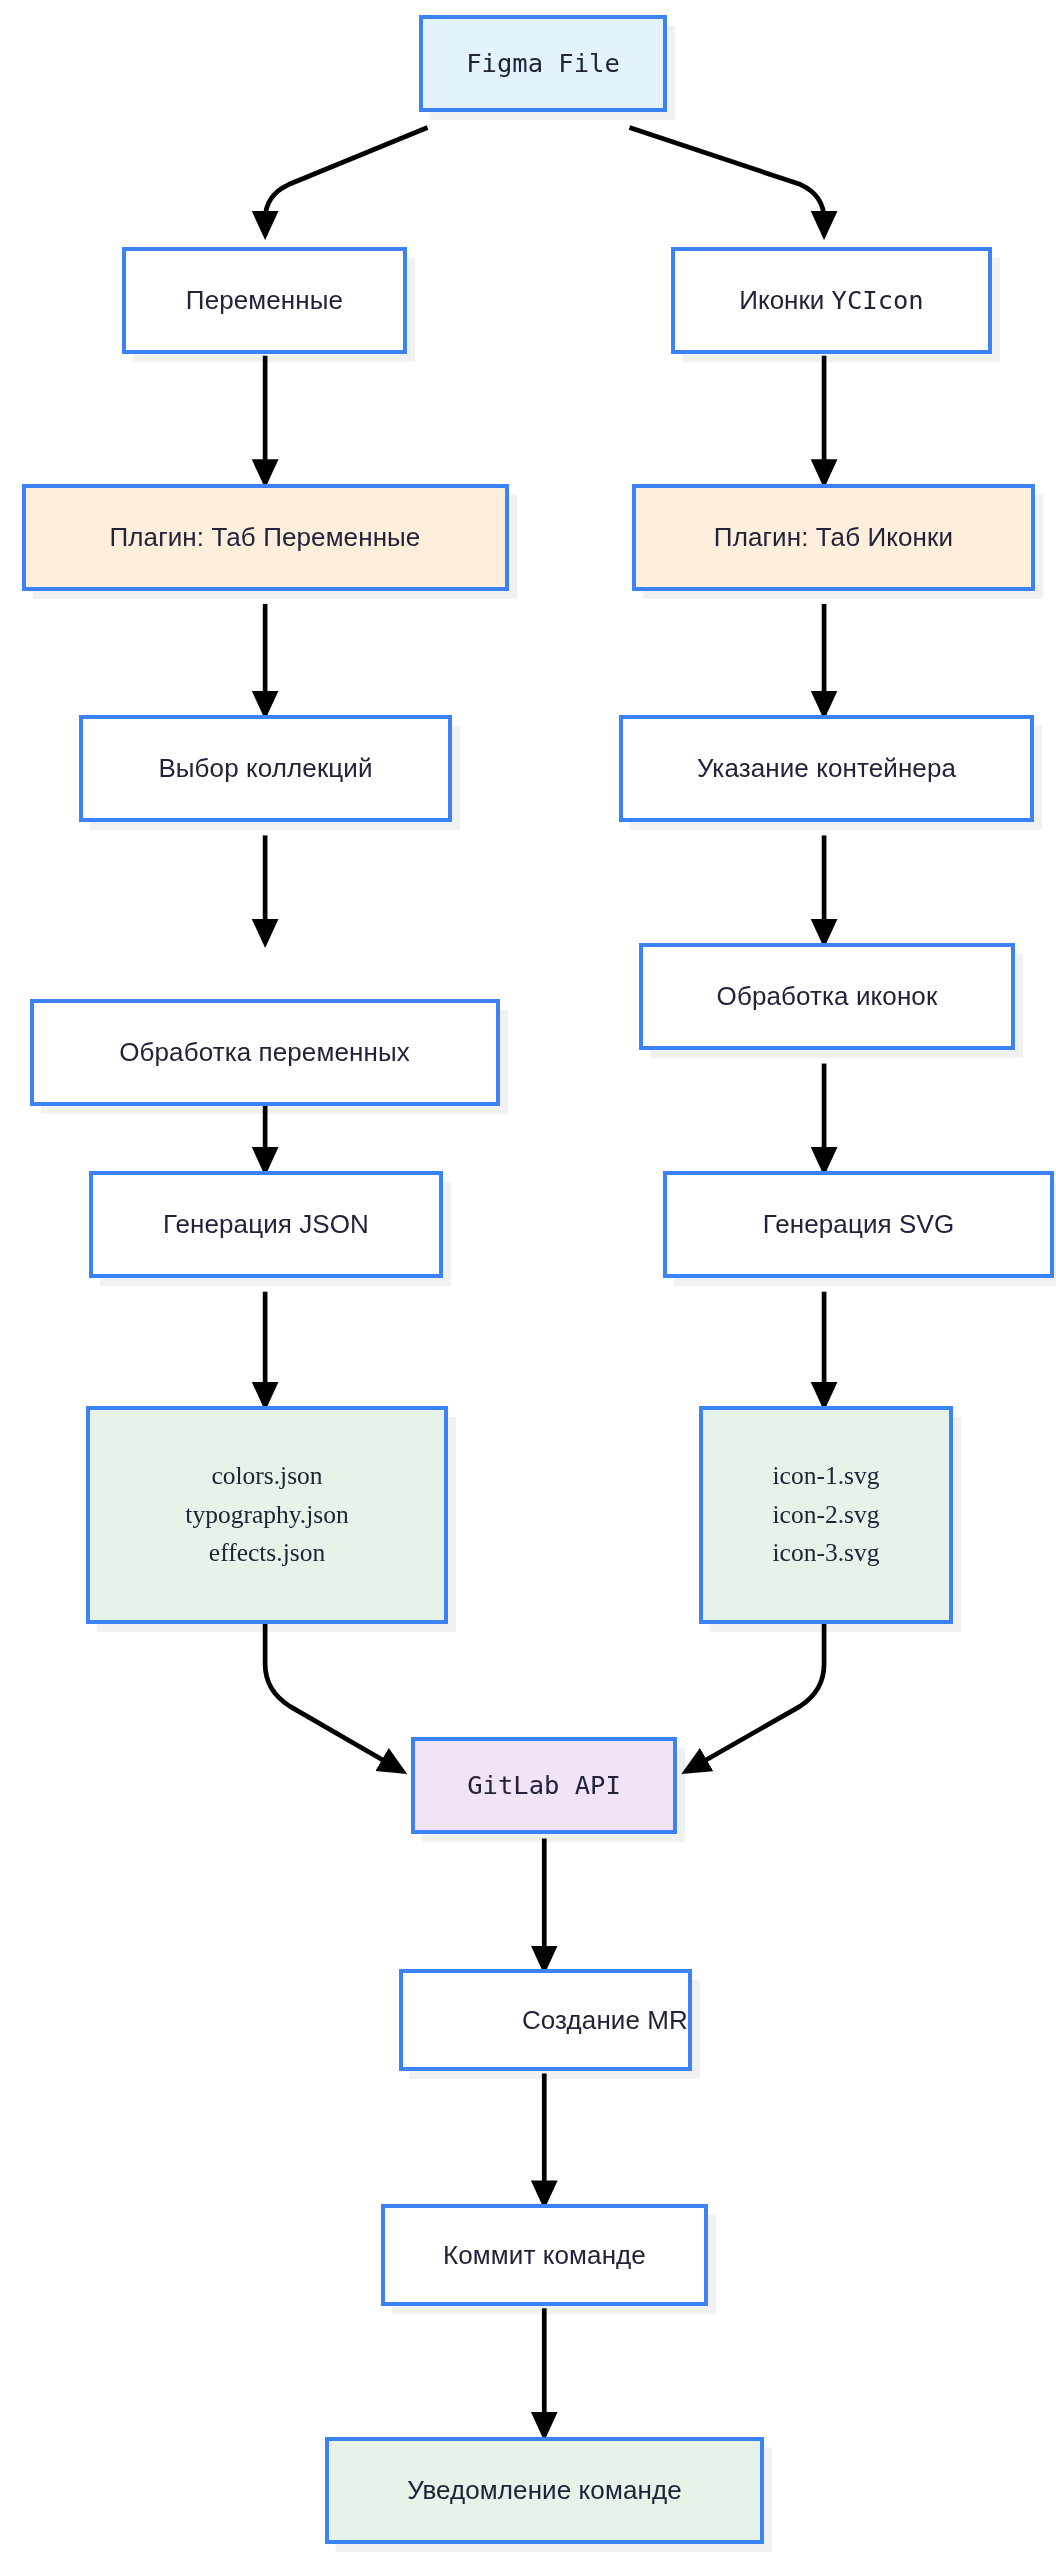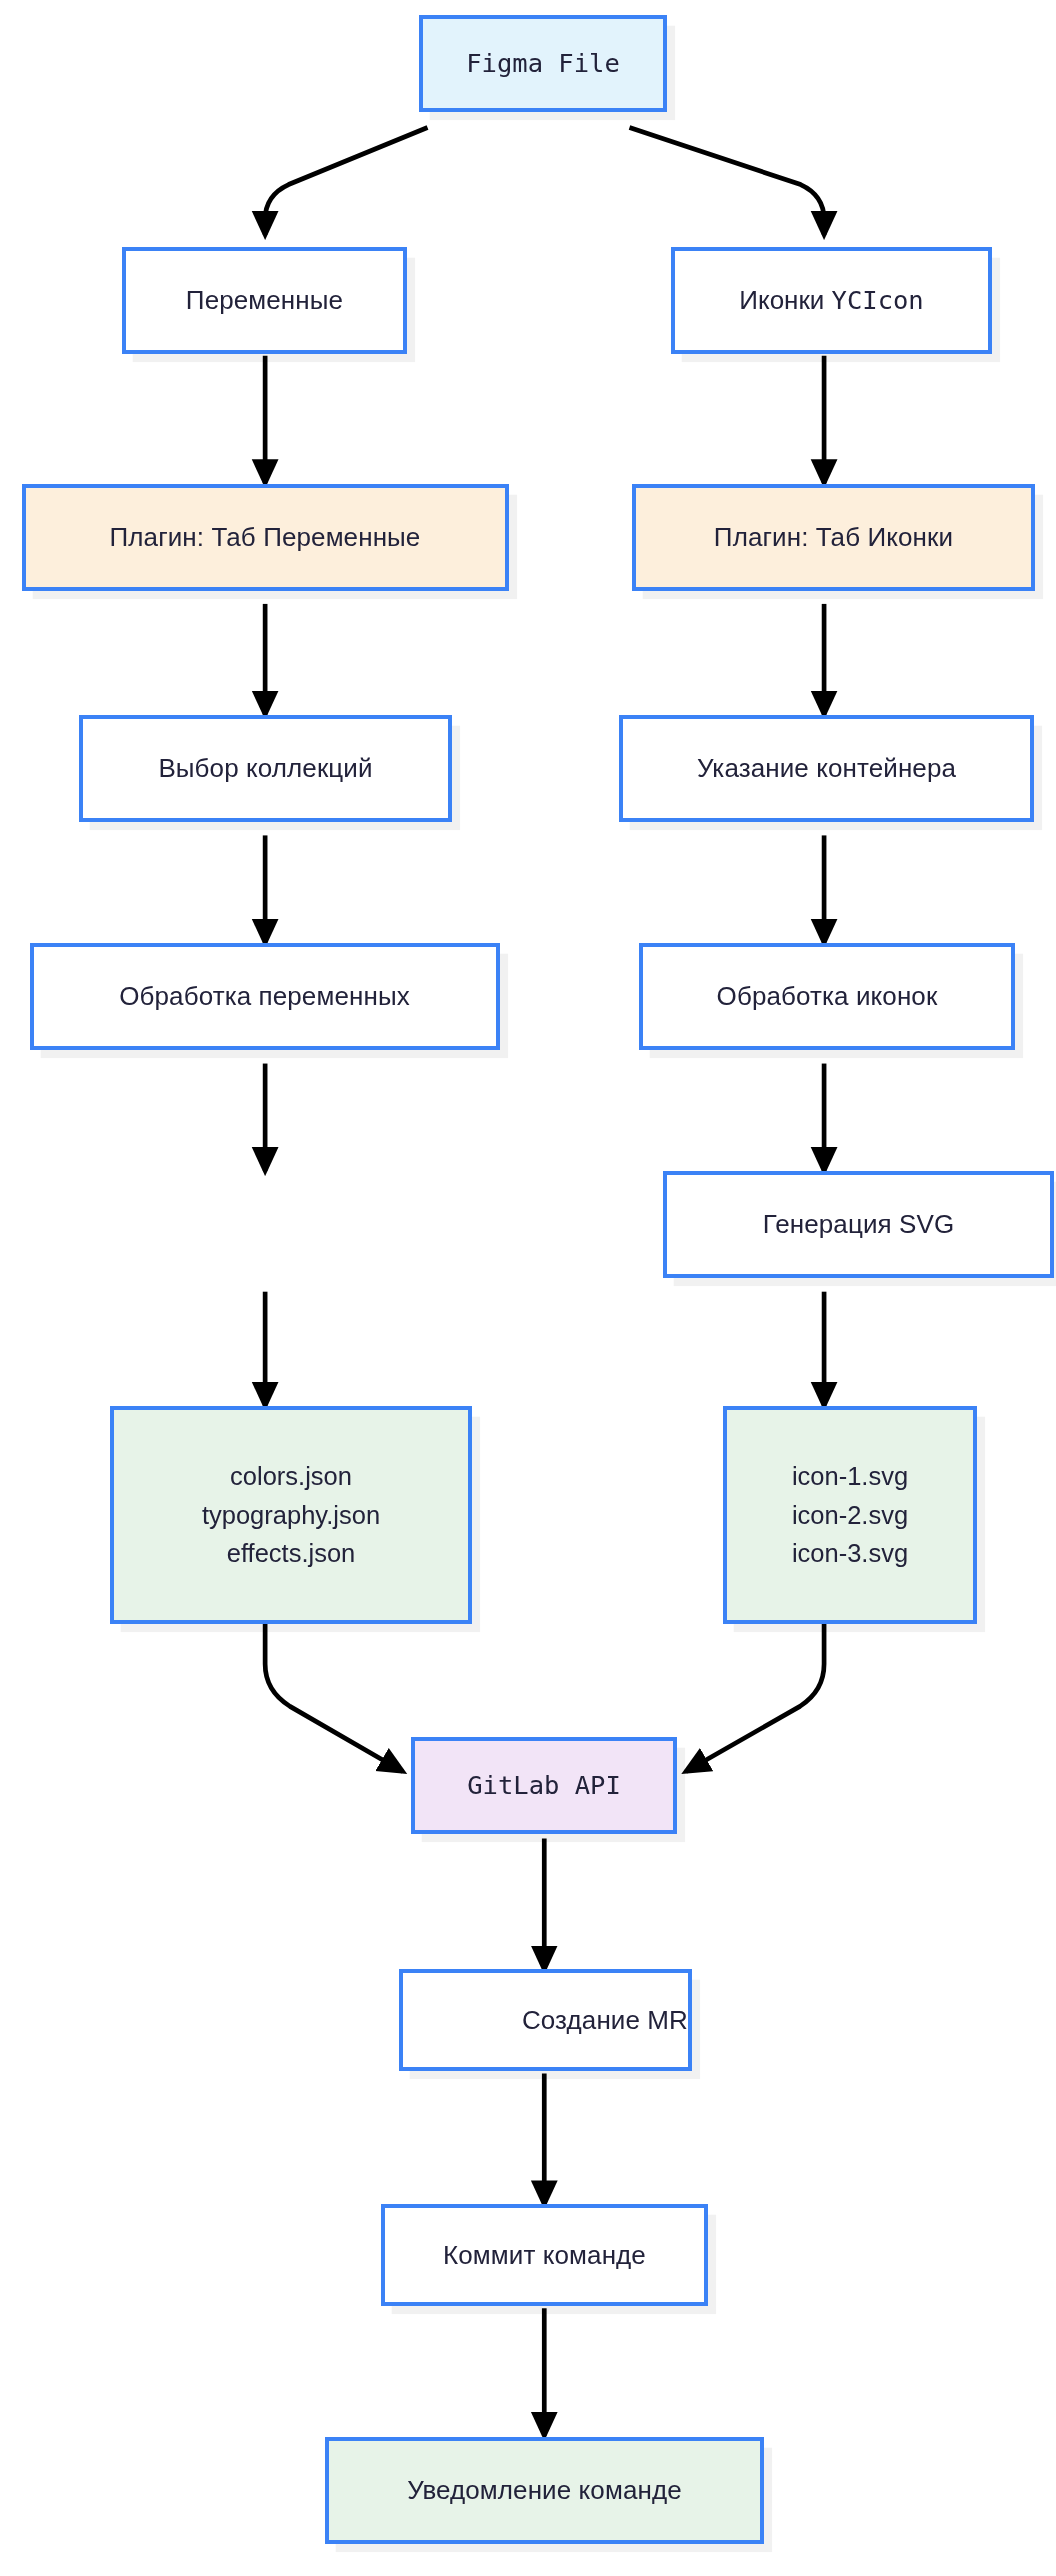"Обработка переменных" div.node { top: 943px -> 999px }
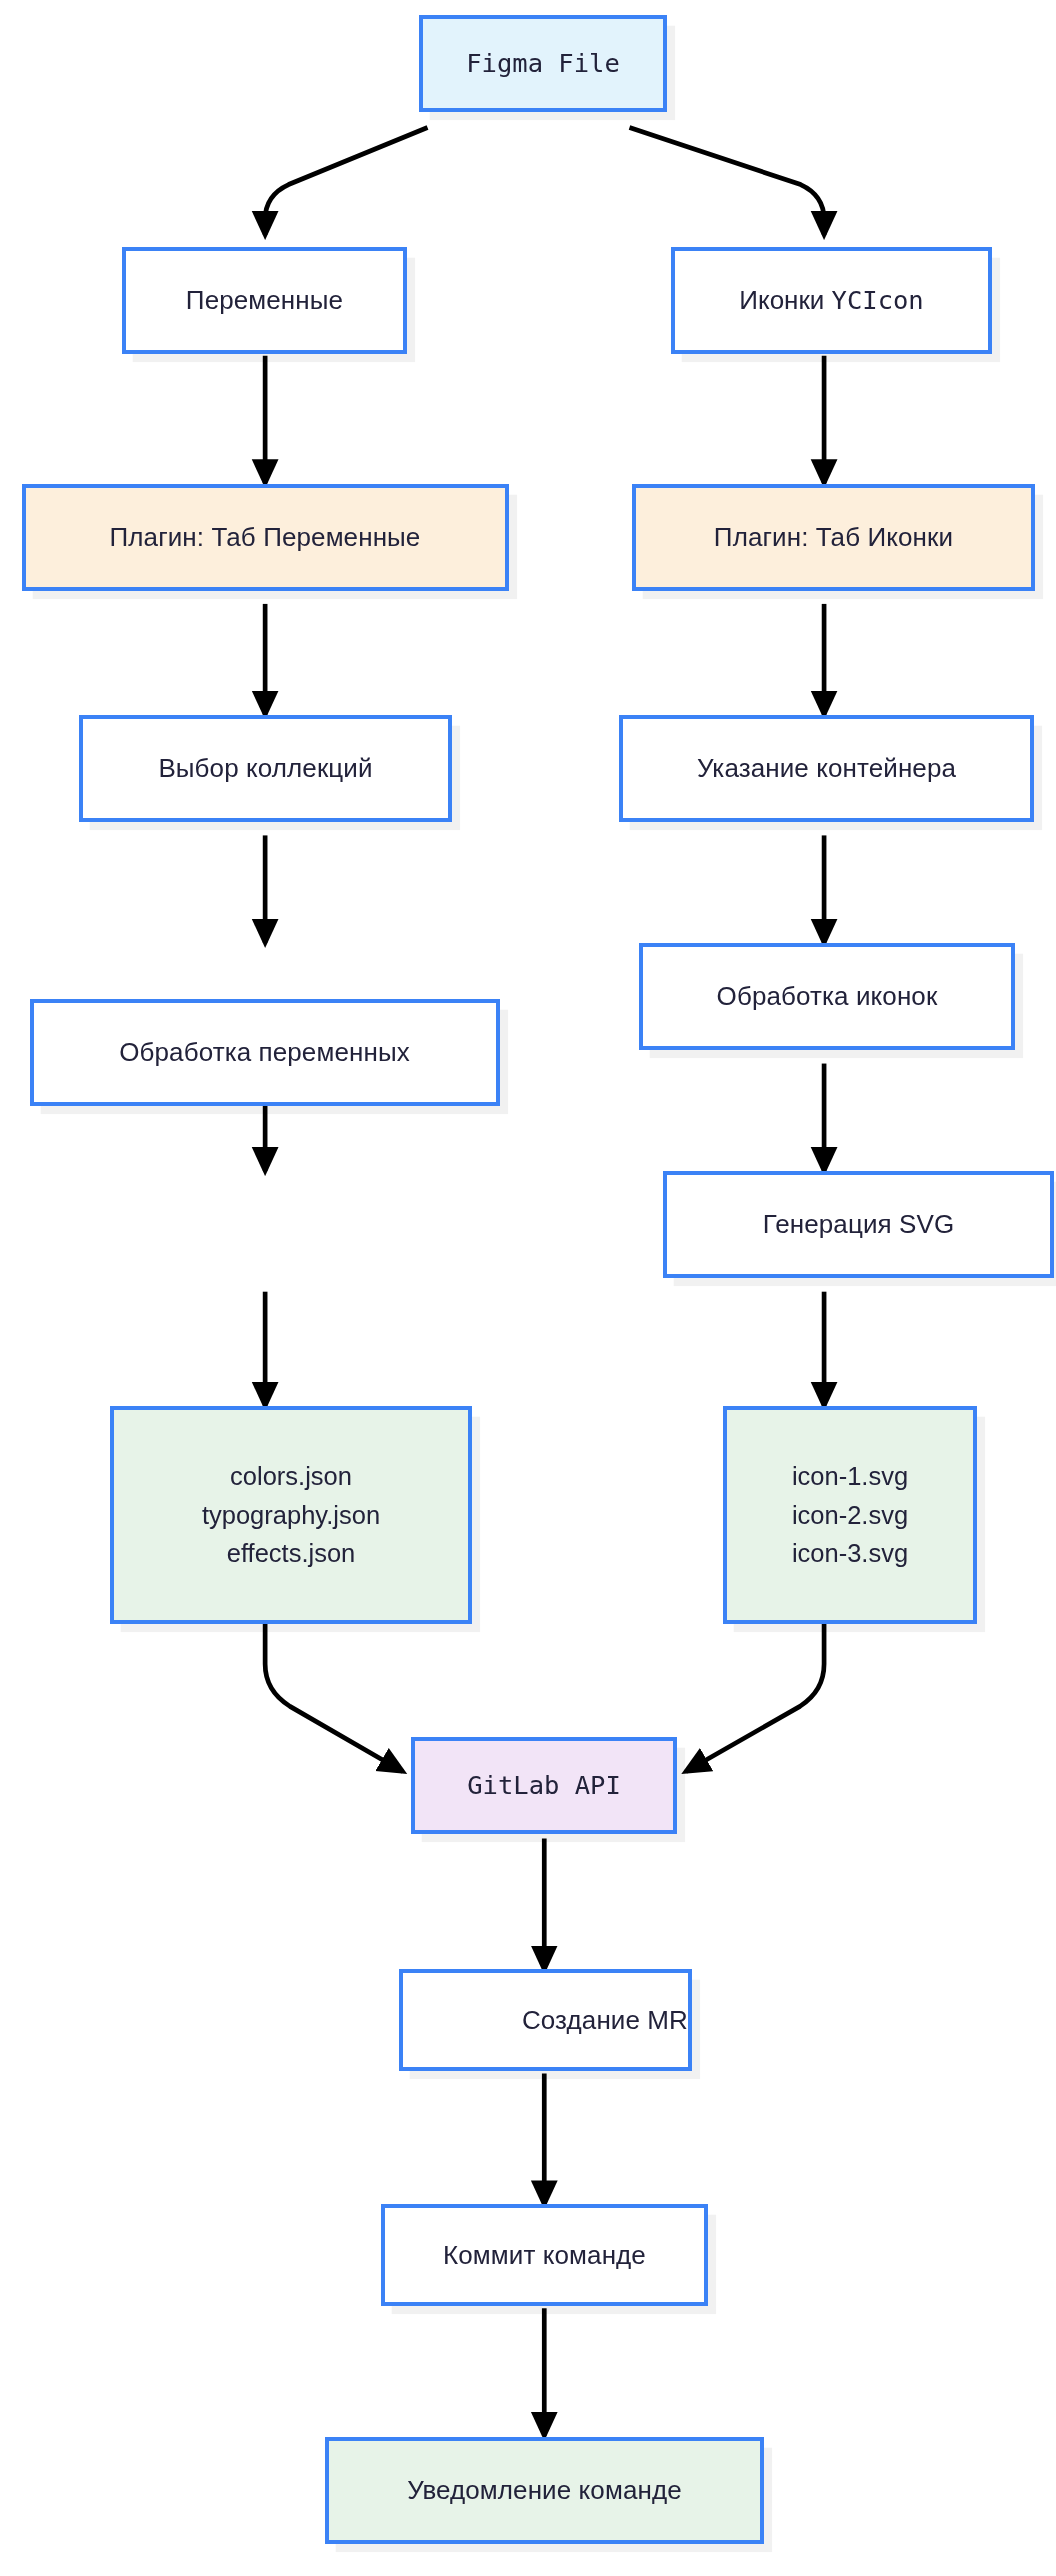"Генерация JSON" div.node { html: none -> <div> <span>Генерация JSON</span> </div> }
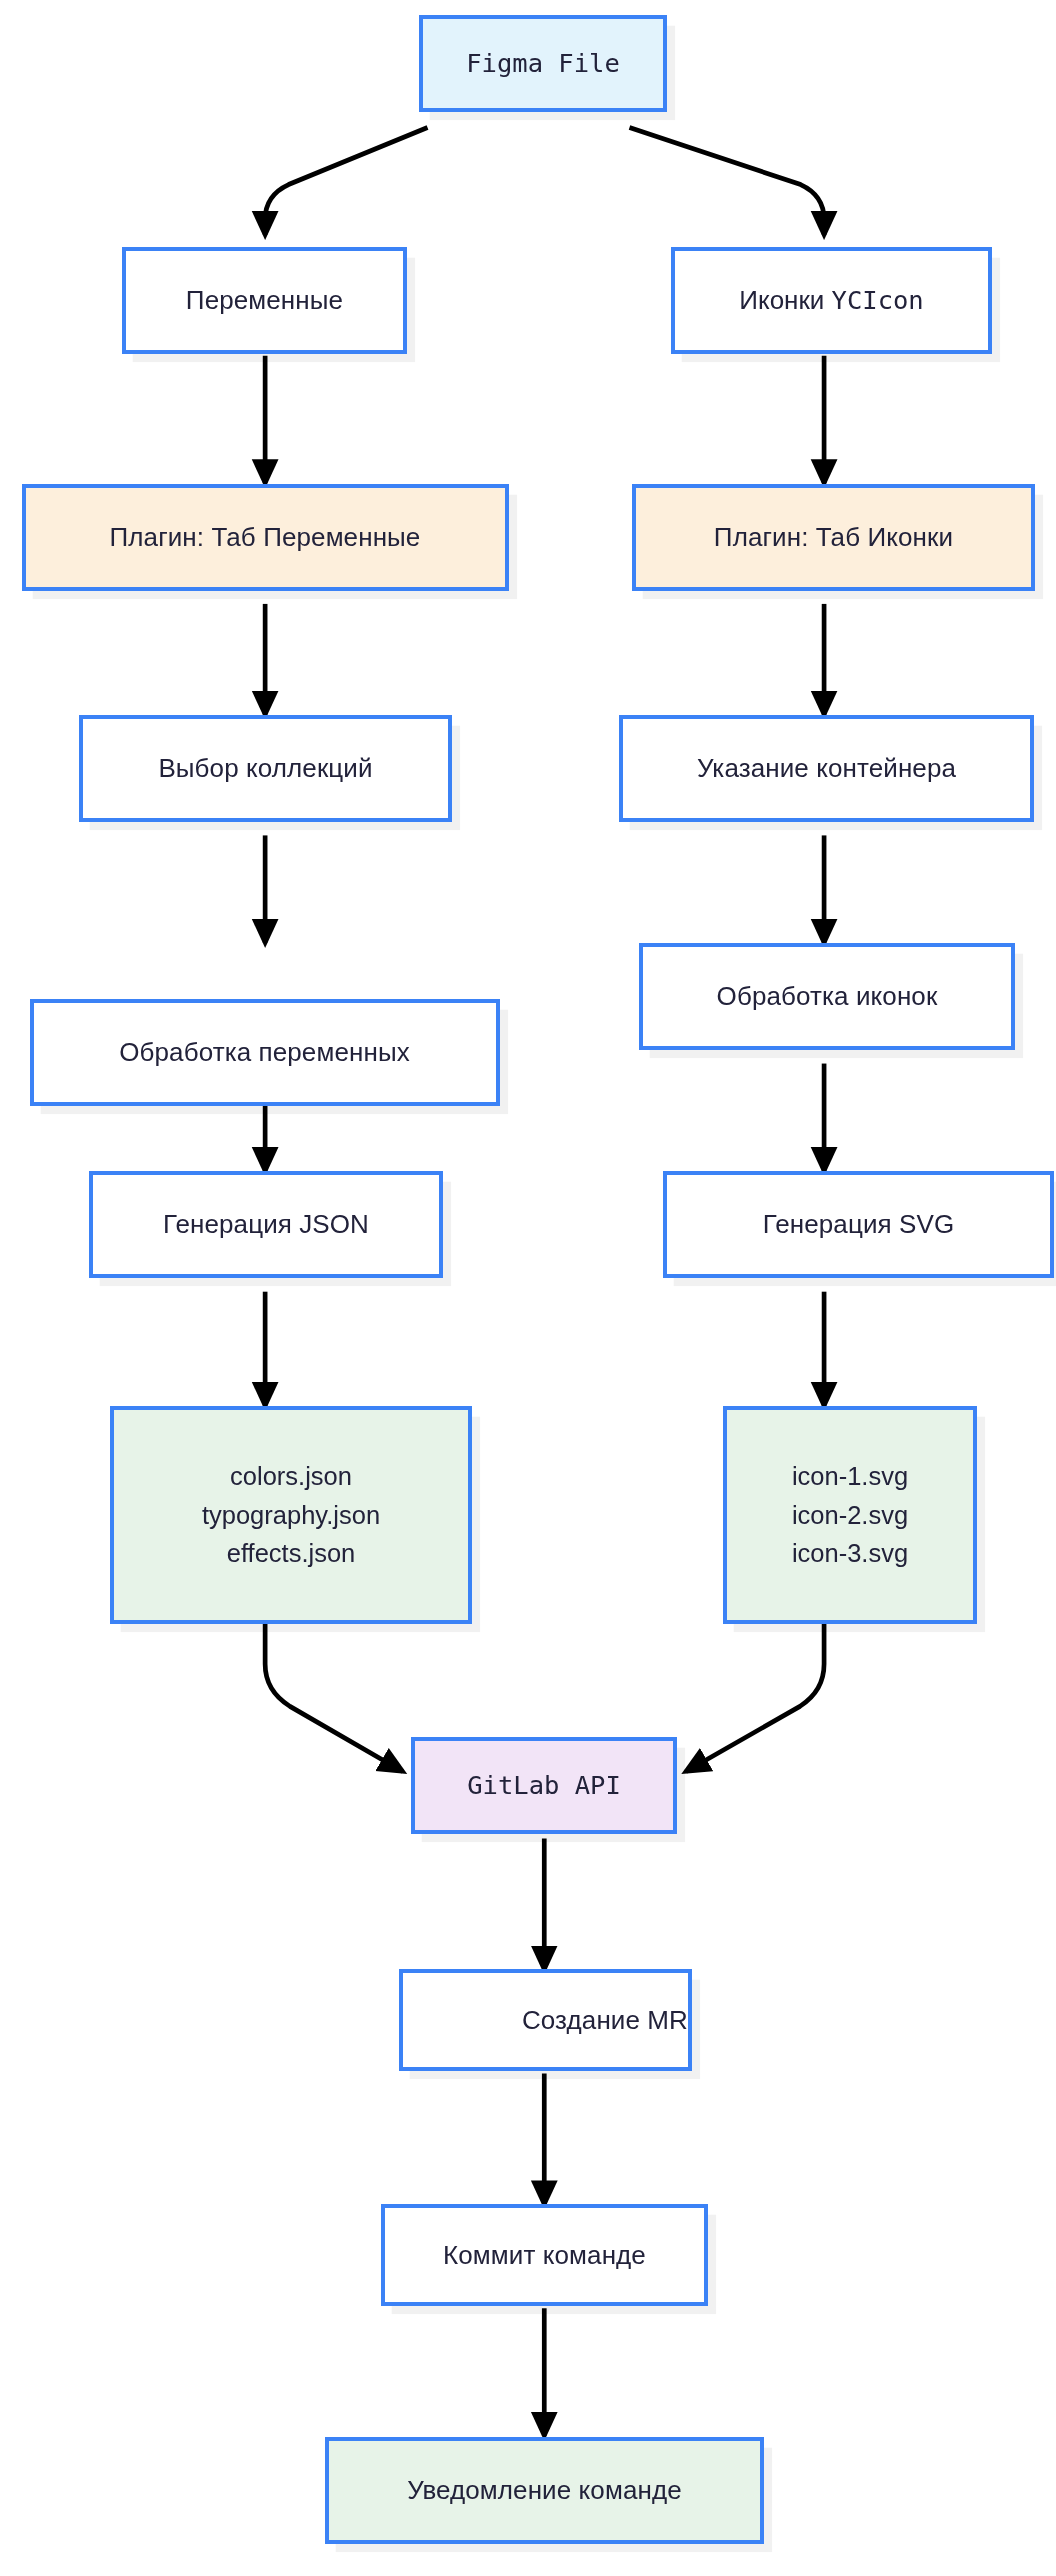"colors.json" .filelist { font-family: Liberation Sans, sans-serif -> Liberation Serif, serif; margin-left: 24px -> none }
